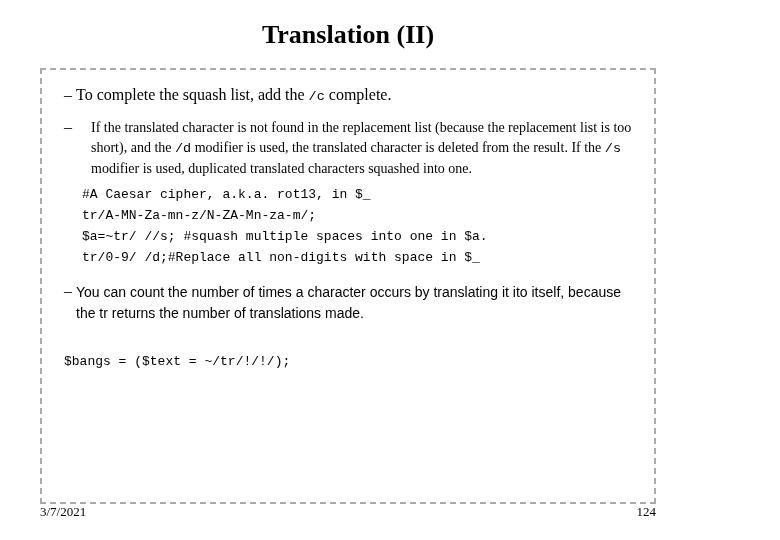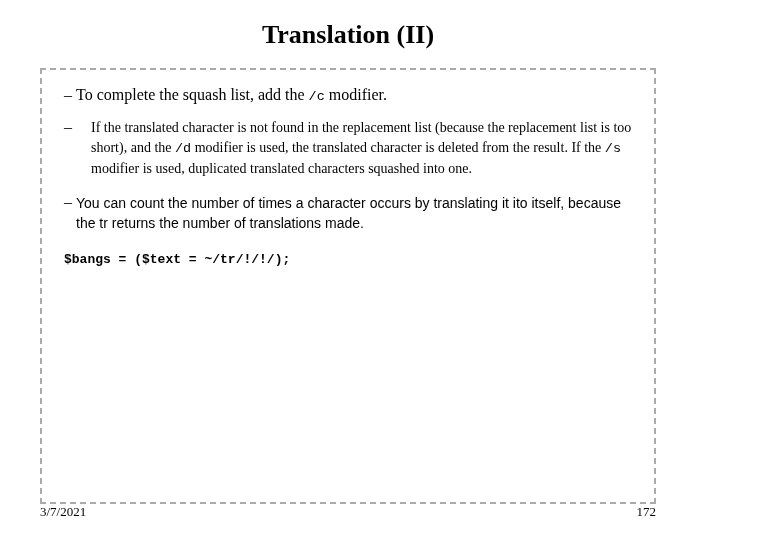"modifier." span { text: modifier -> complete }
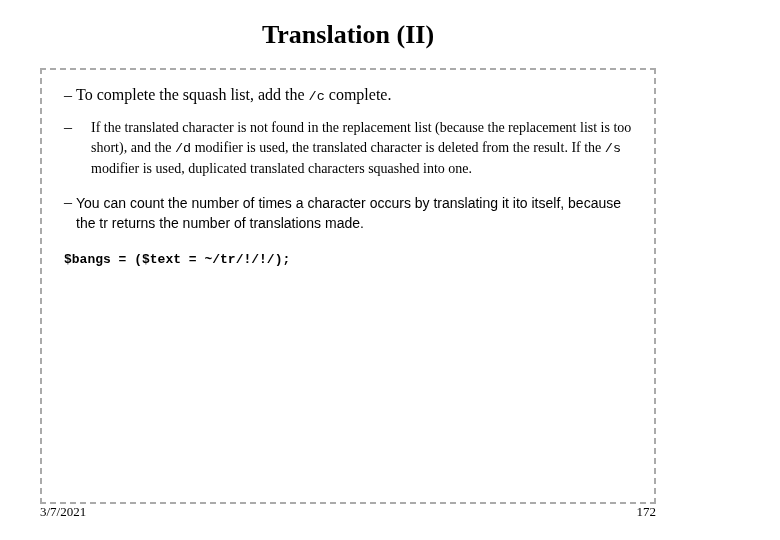"#A Caesar cipher, a.k.a. rot13," div.code-block { html: none -> <div> <div>#A Caesar cipher, a.k.a. rot13, in $_</div> <div>tr/A-MN-Za-mn-z/N-ZA-Mn-za-m/;</div> <div>$a=~tr/ //s; #squash multiple spaces into one in $a.</div> <div>tr/0-9/ /d;#Replace all non-digits with space in $_</div> </div> }
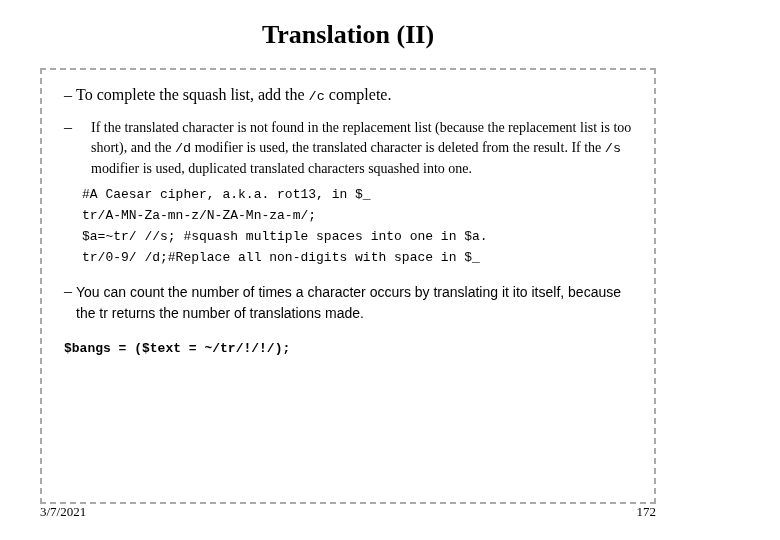"$bangs = ($text = ~/tr/!/!/);" div { font-weight: bold -> none; margin-top: 1px -> 14px }
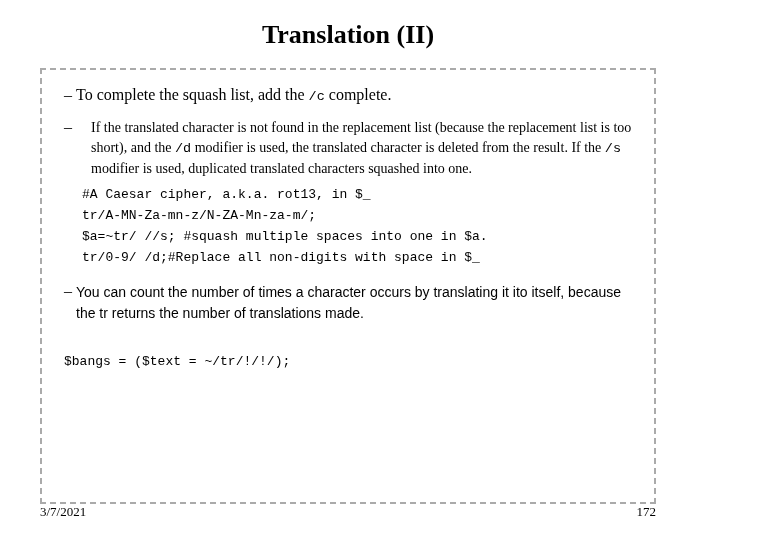"172" span { text: 172 -> 124 }
